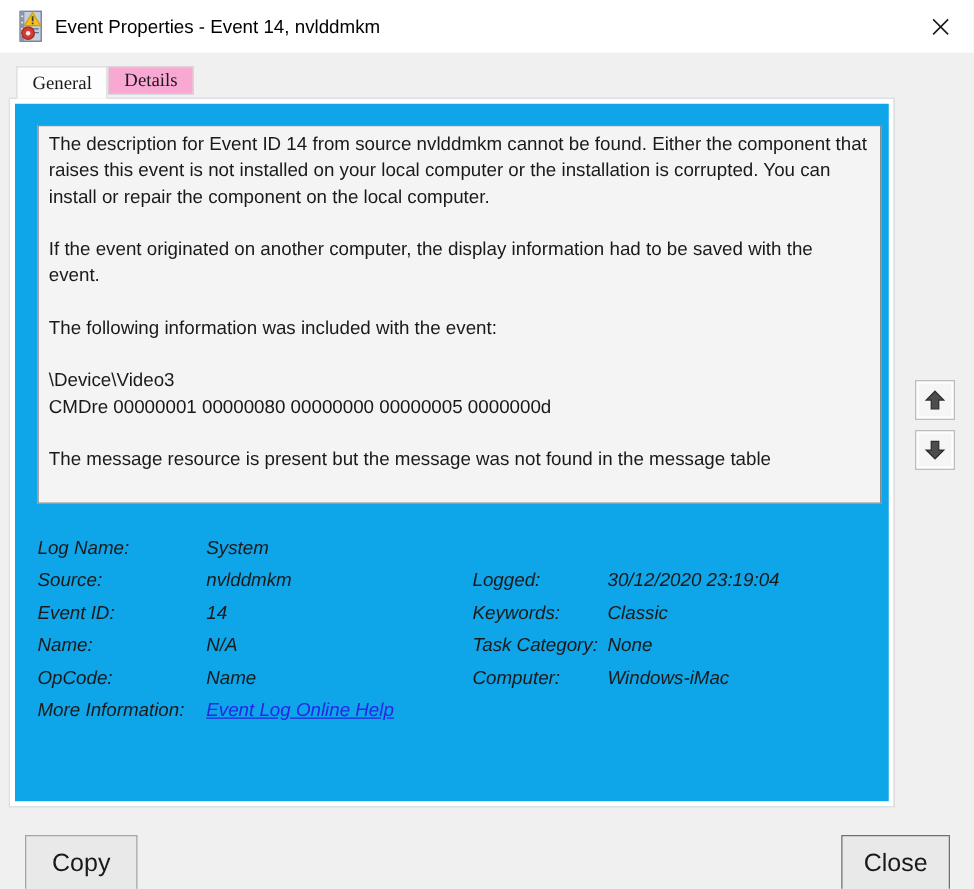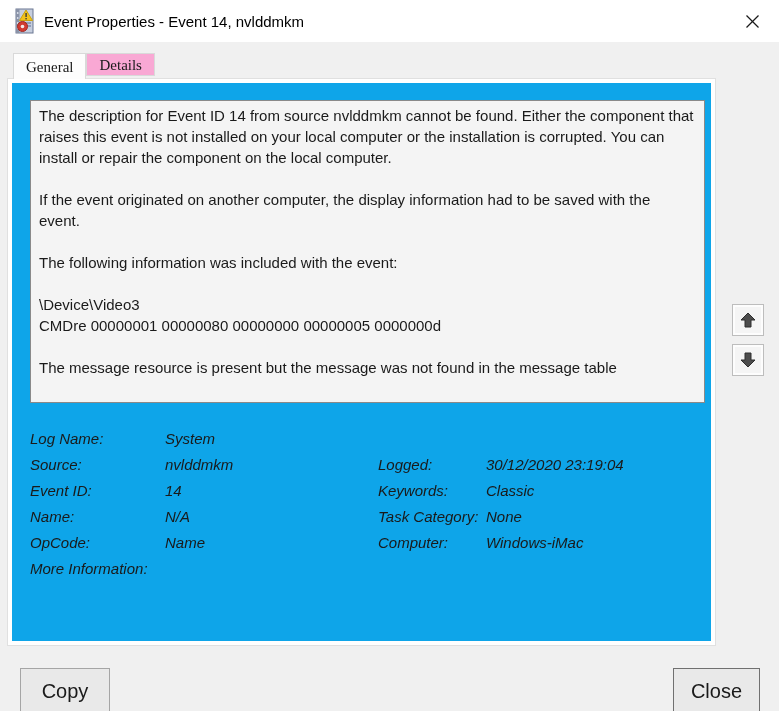"Event Log Online Help" span.dvalue { html: none -> <span>Event Log Online Help</span> }
